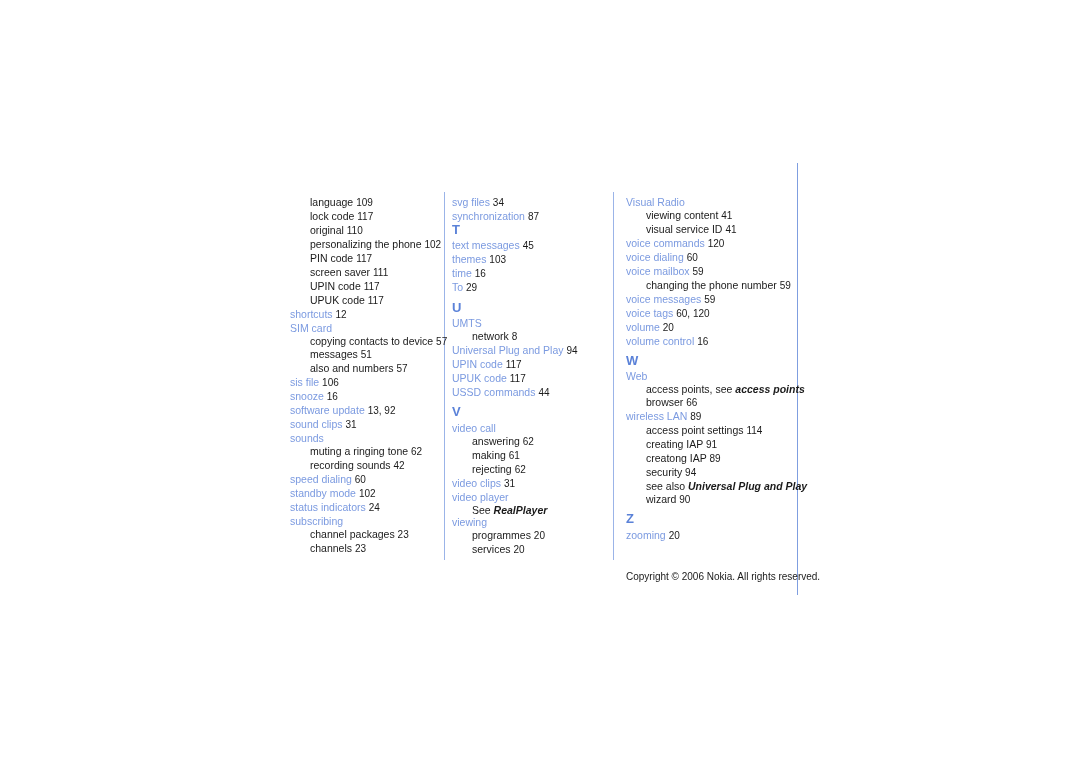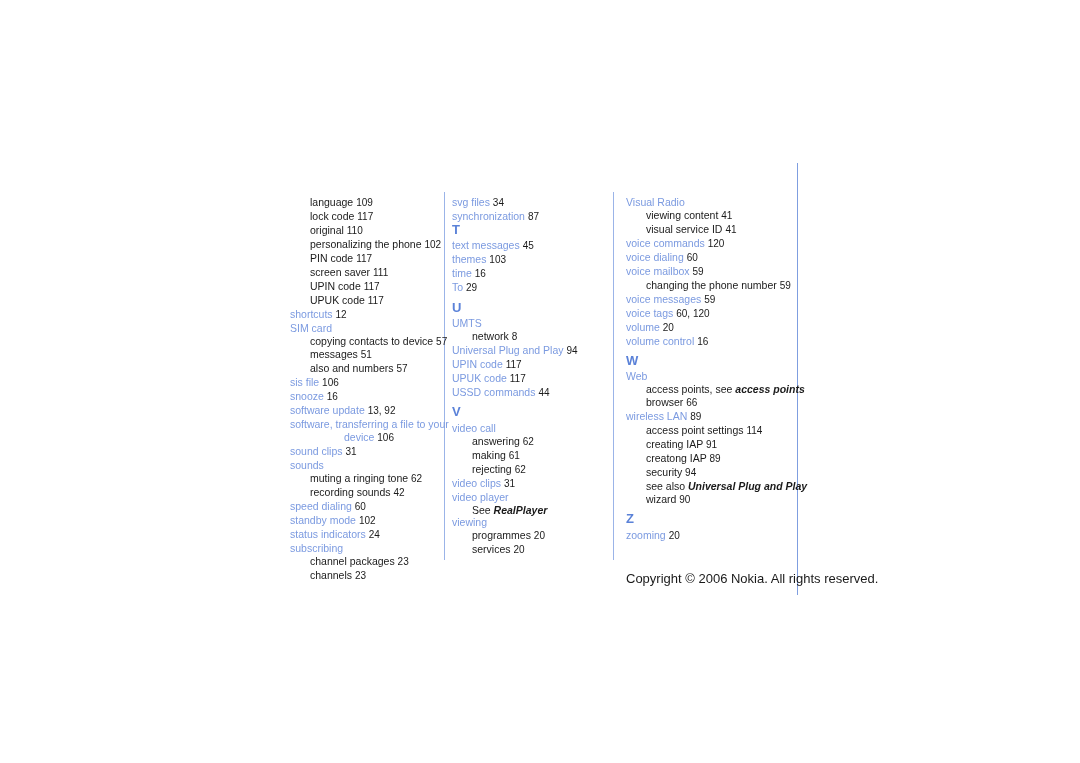"software, transferring a file to" div.entry { html: <div><span>software, transferring a file to your</span><span><span>device</span> <span>106</span></span></div> -> none }
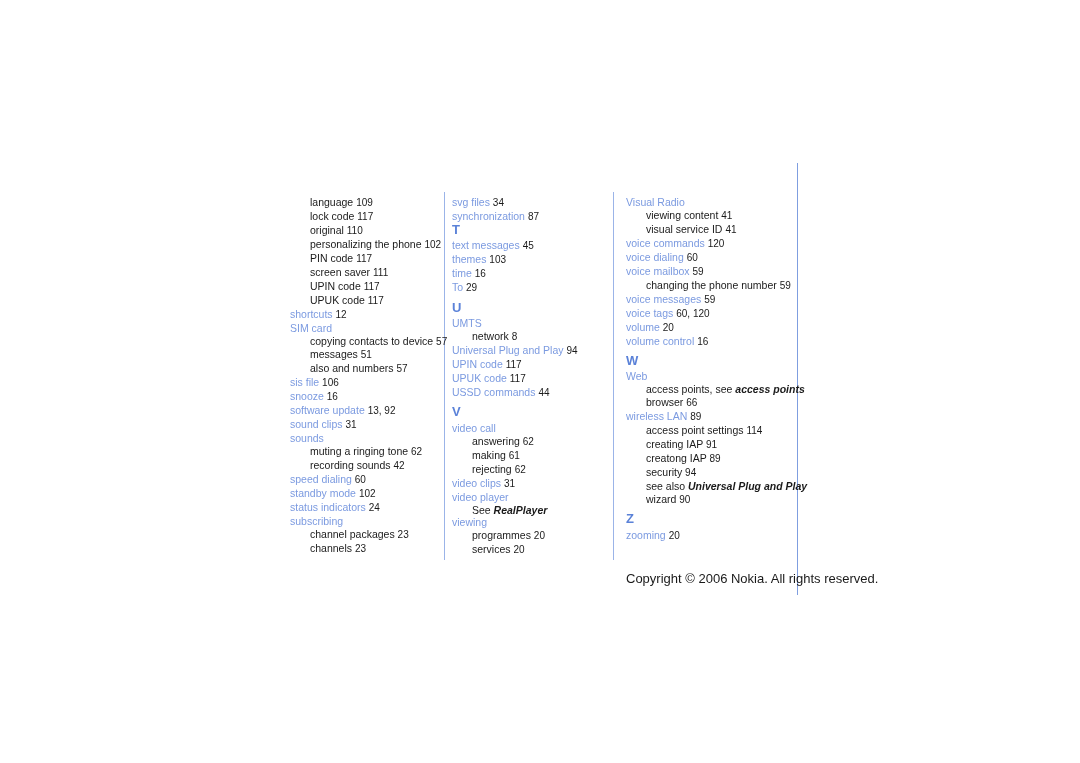"Copyright © 2006 Nokia. All" .footer { font-size: 13px -> 10px }
